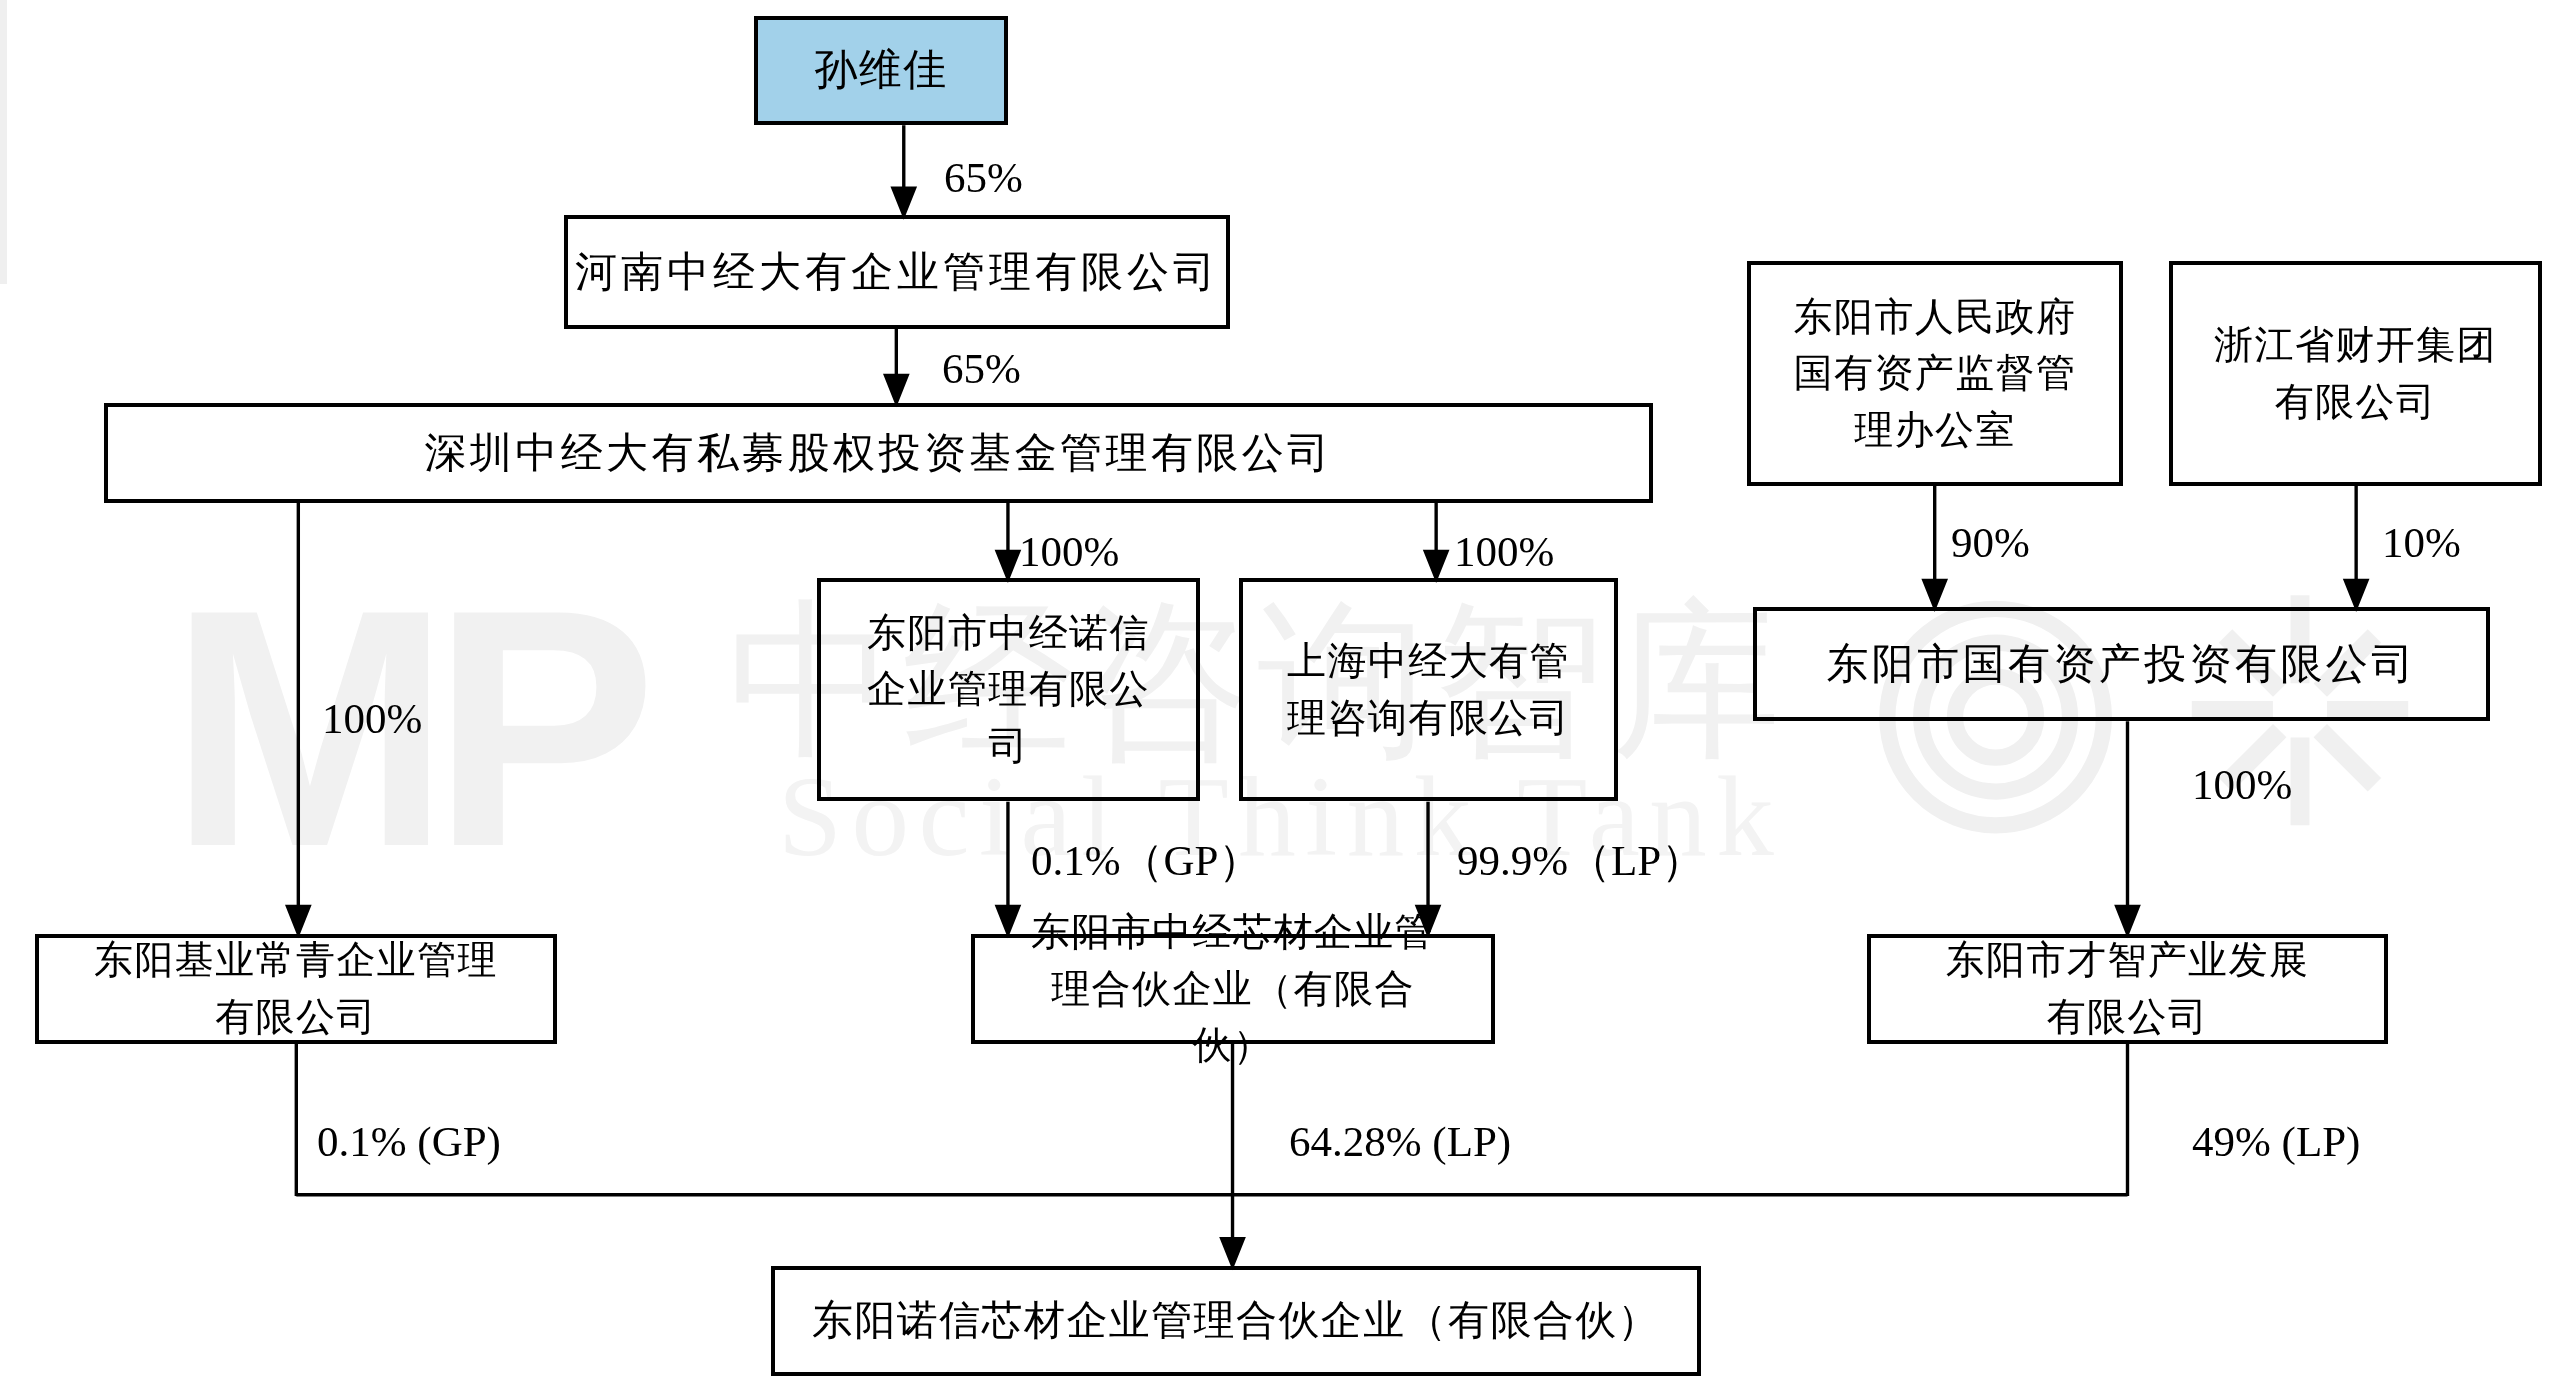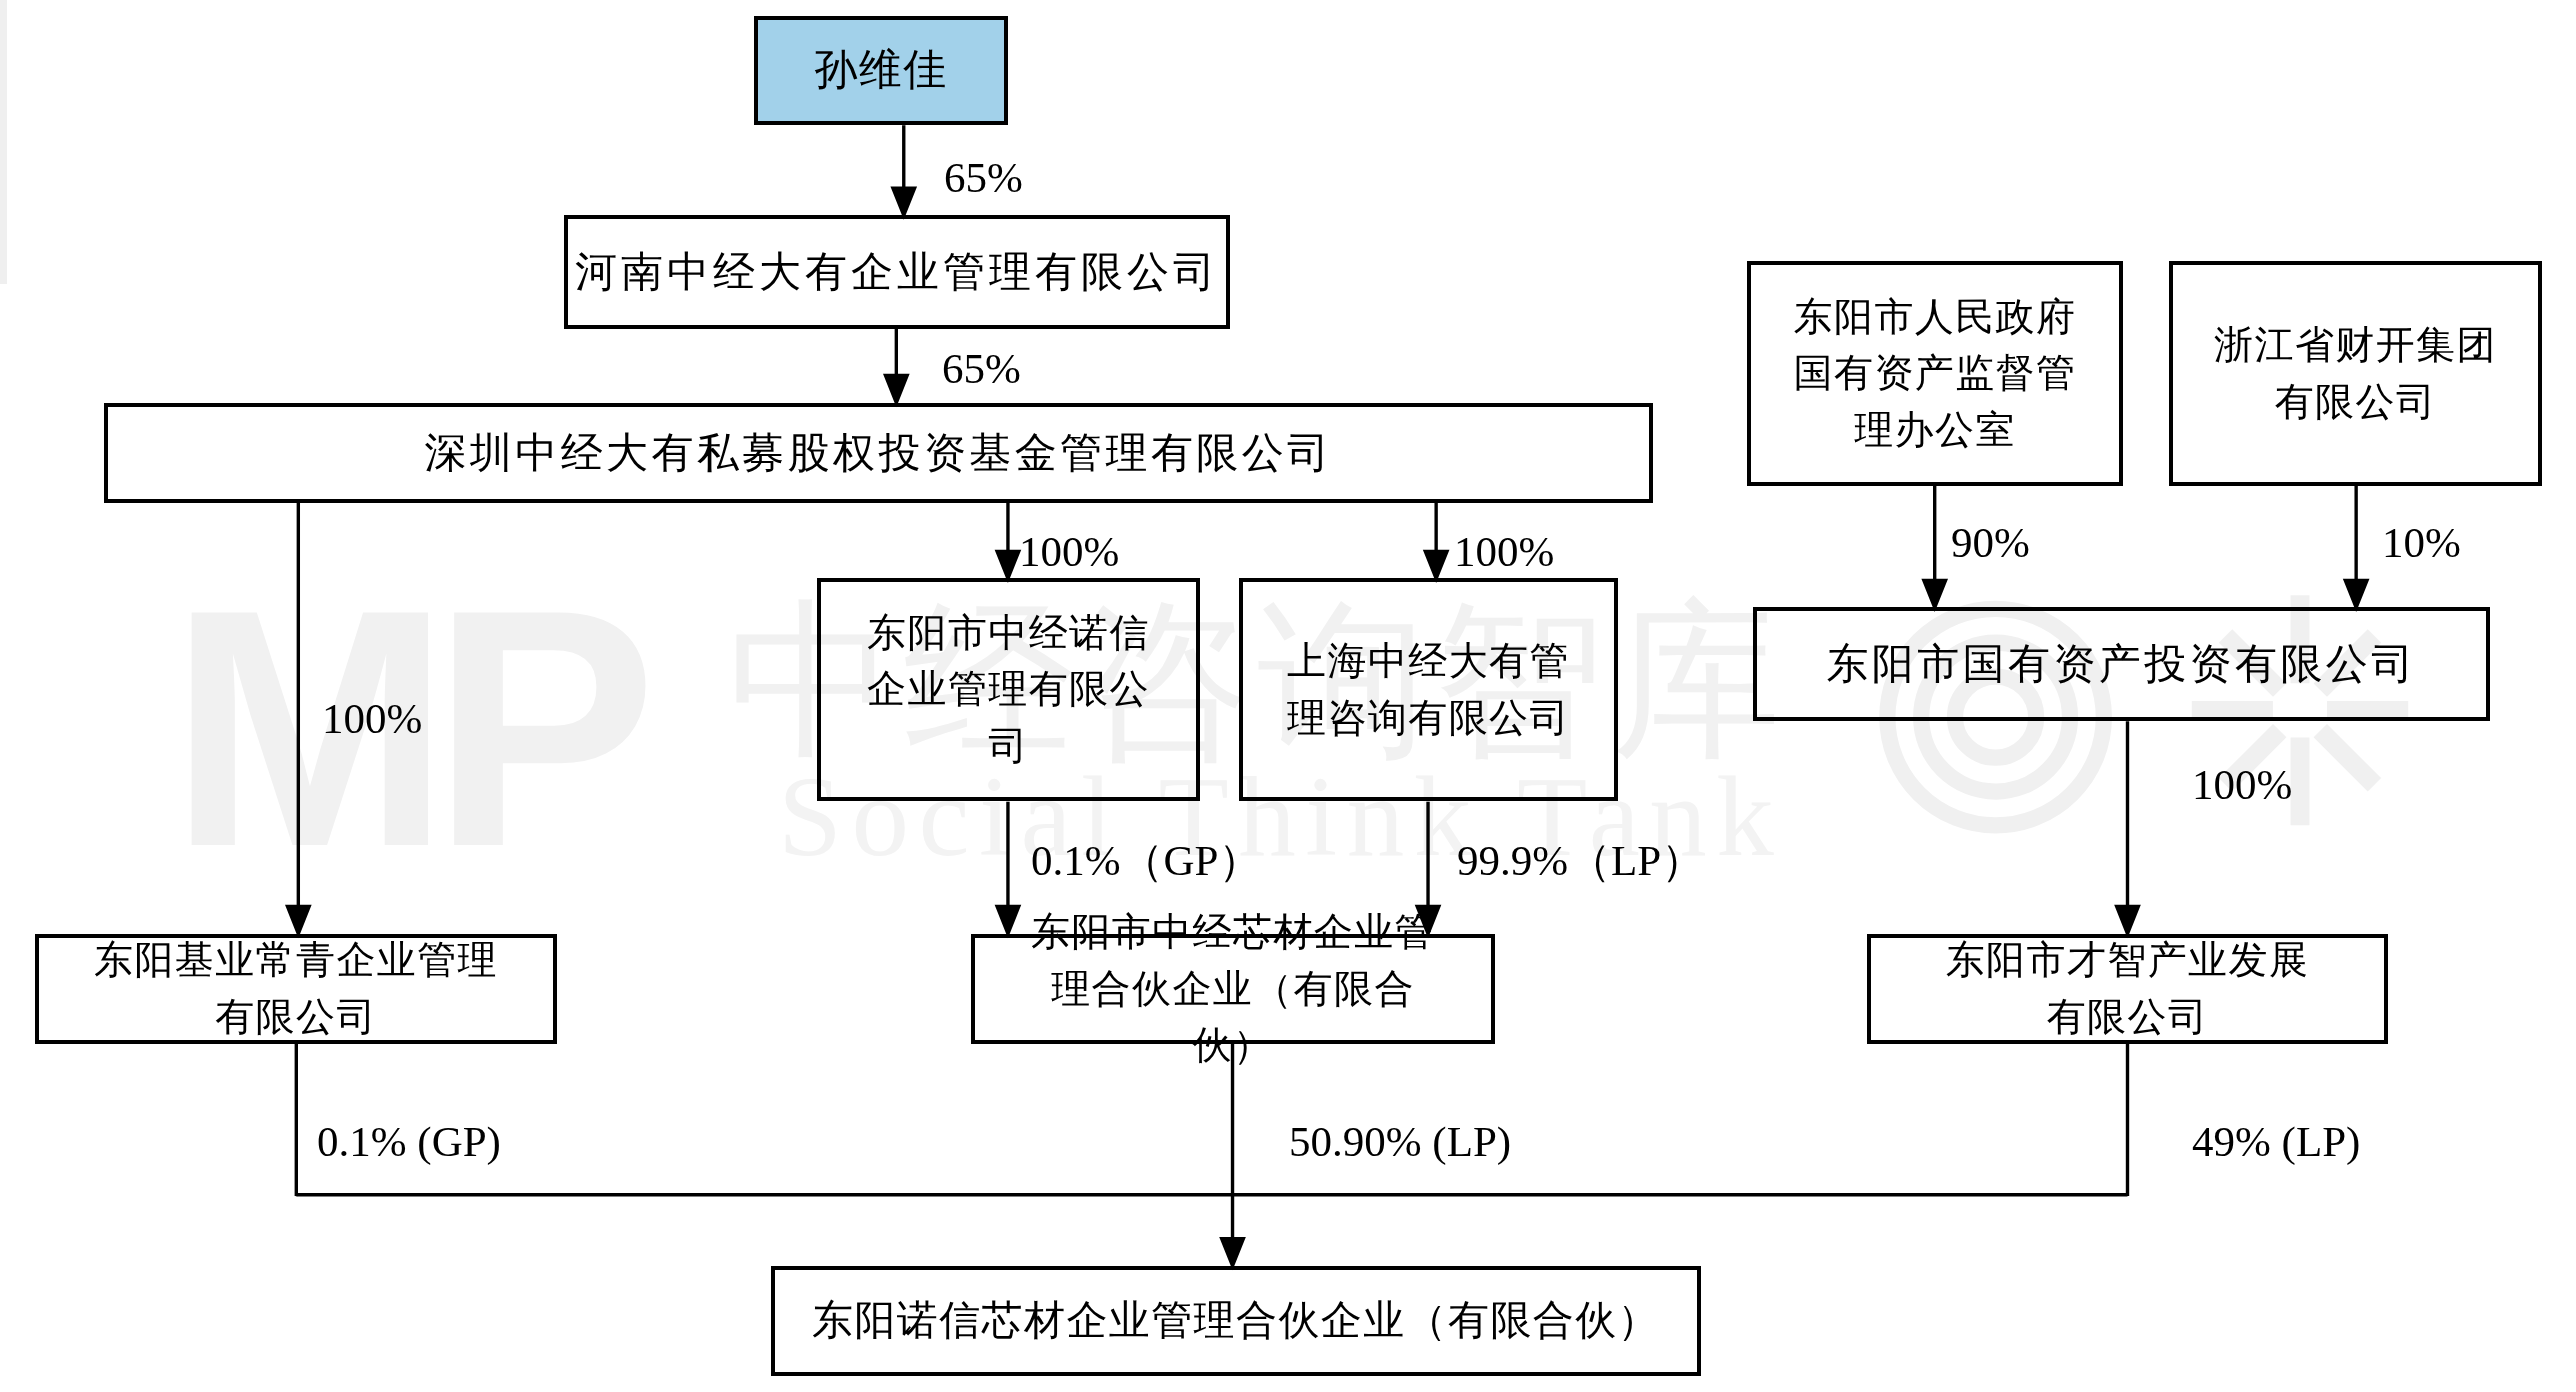"50.90% (LP)" span.edge-label { text: 50.90% -> 64.28% }
